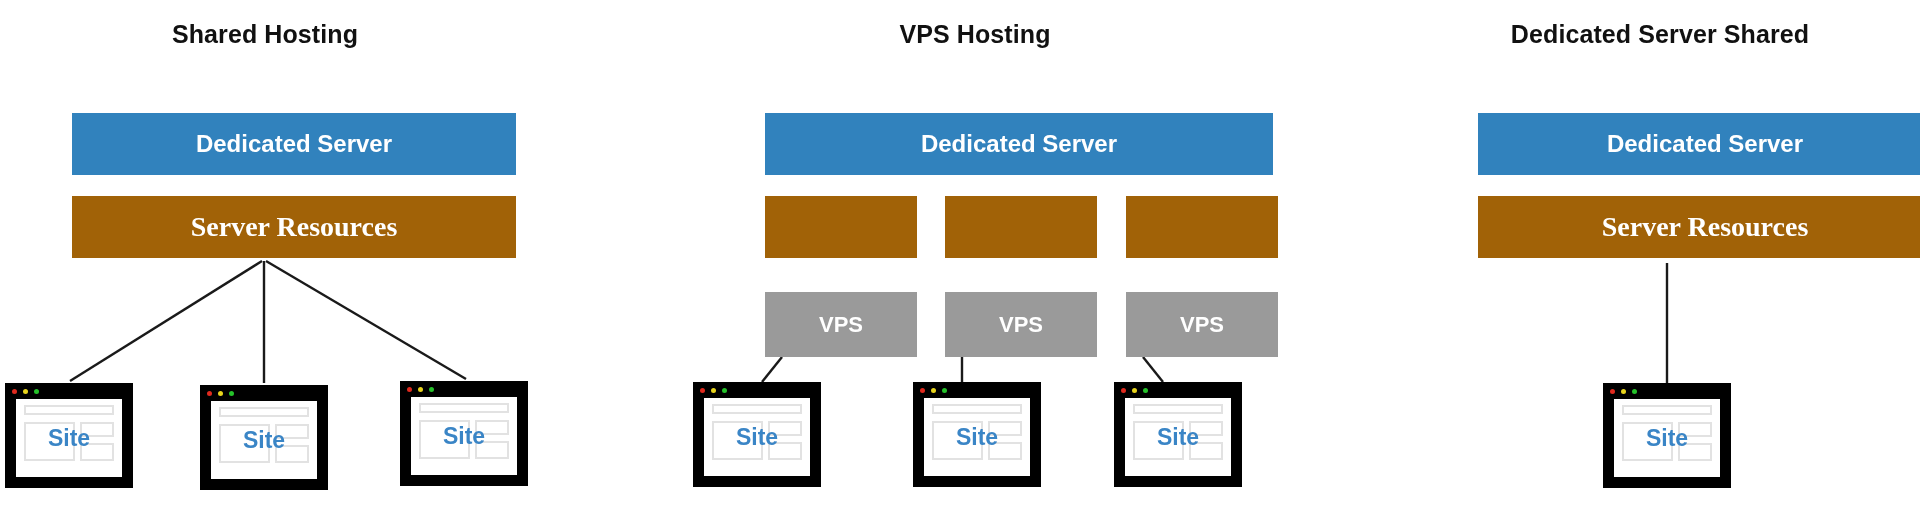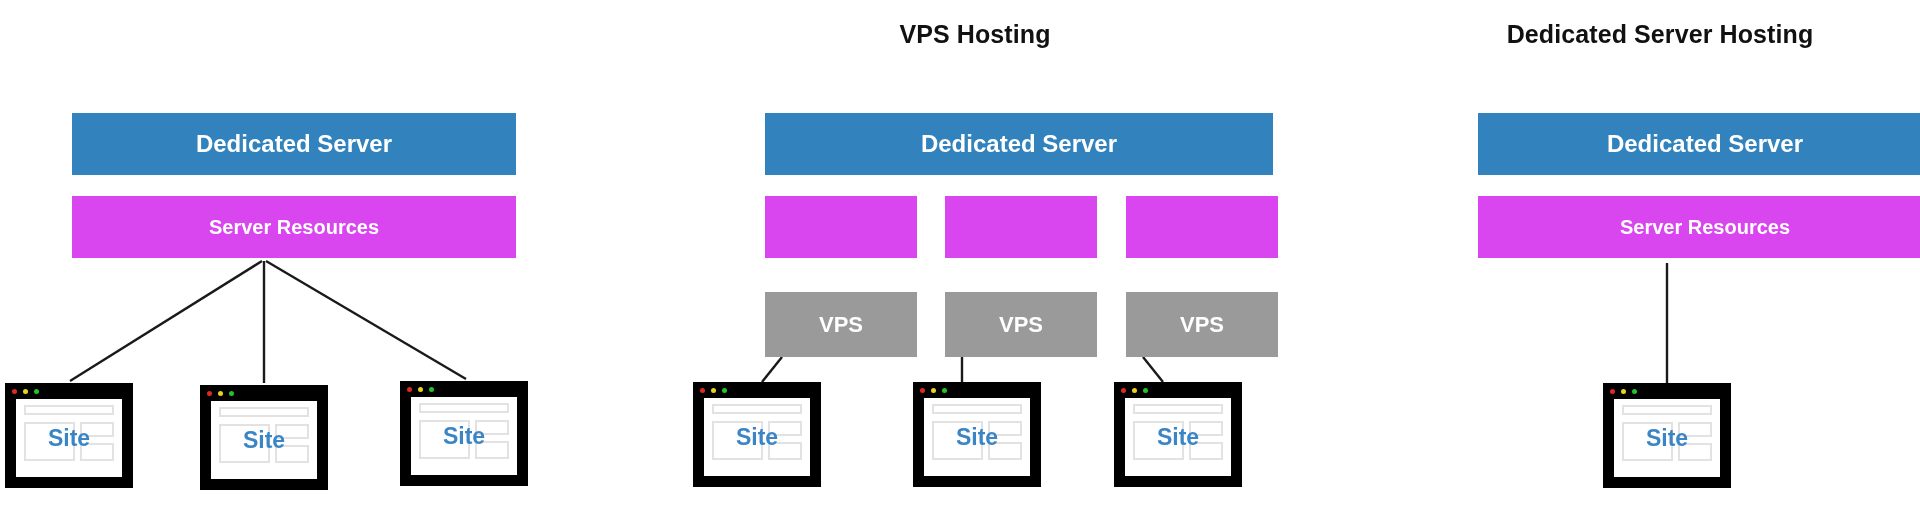"Shared Hosting" div.panel-title { html: none -> <div>Shared Hosting</div> }
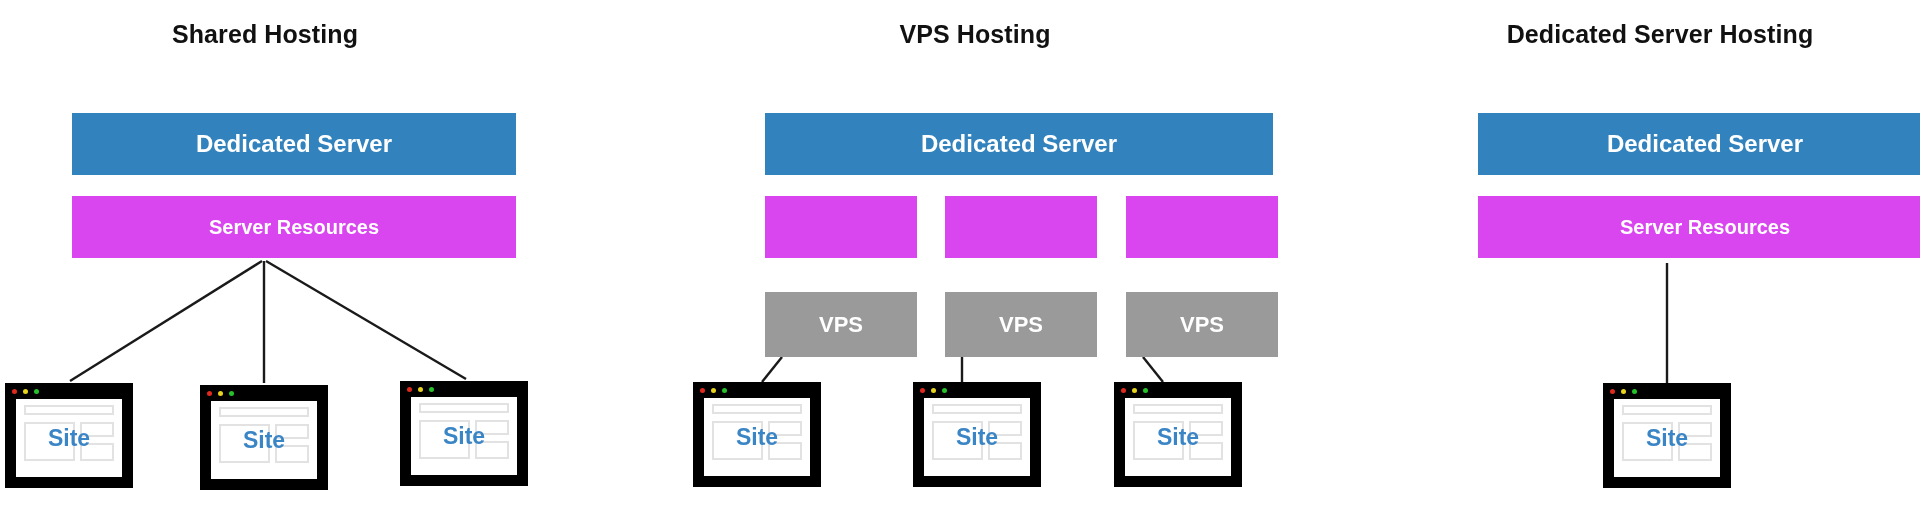"Dedicated Server Hosting" div.panel-title { text: Hosting -> Shared }
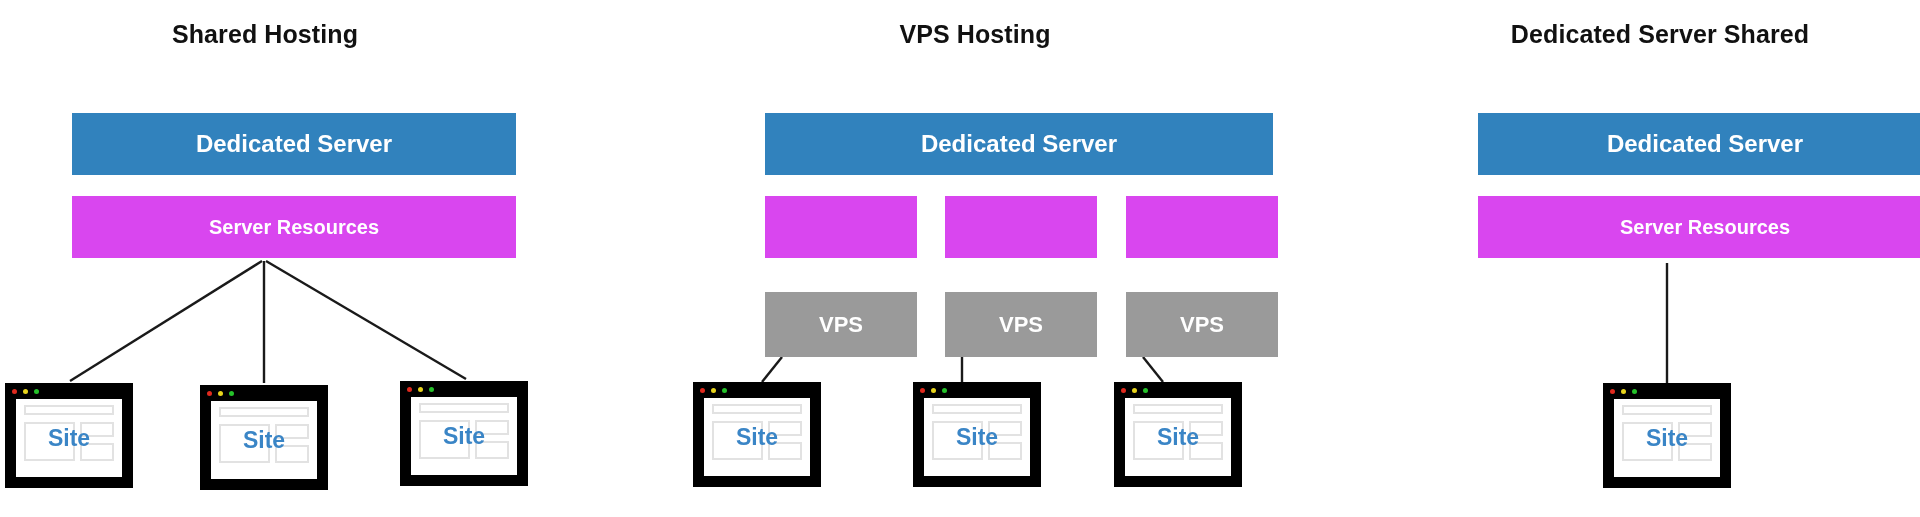"Server Resources" .bar-green { background: #d946ef -> #a16207; font-family: none -> Liberation Serif, serif; font-size: 20px -> 28px }
